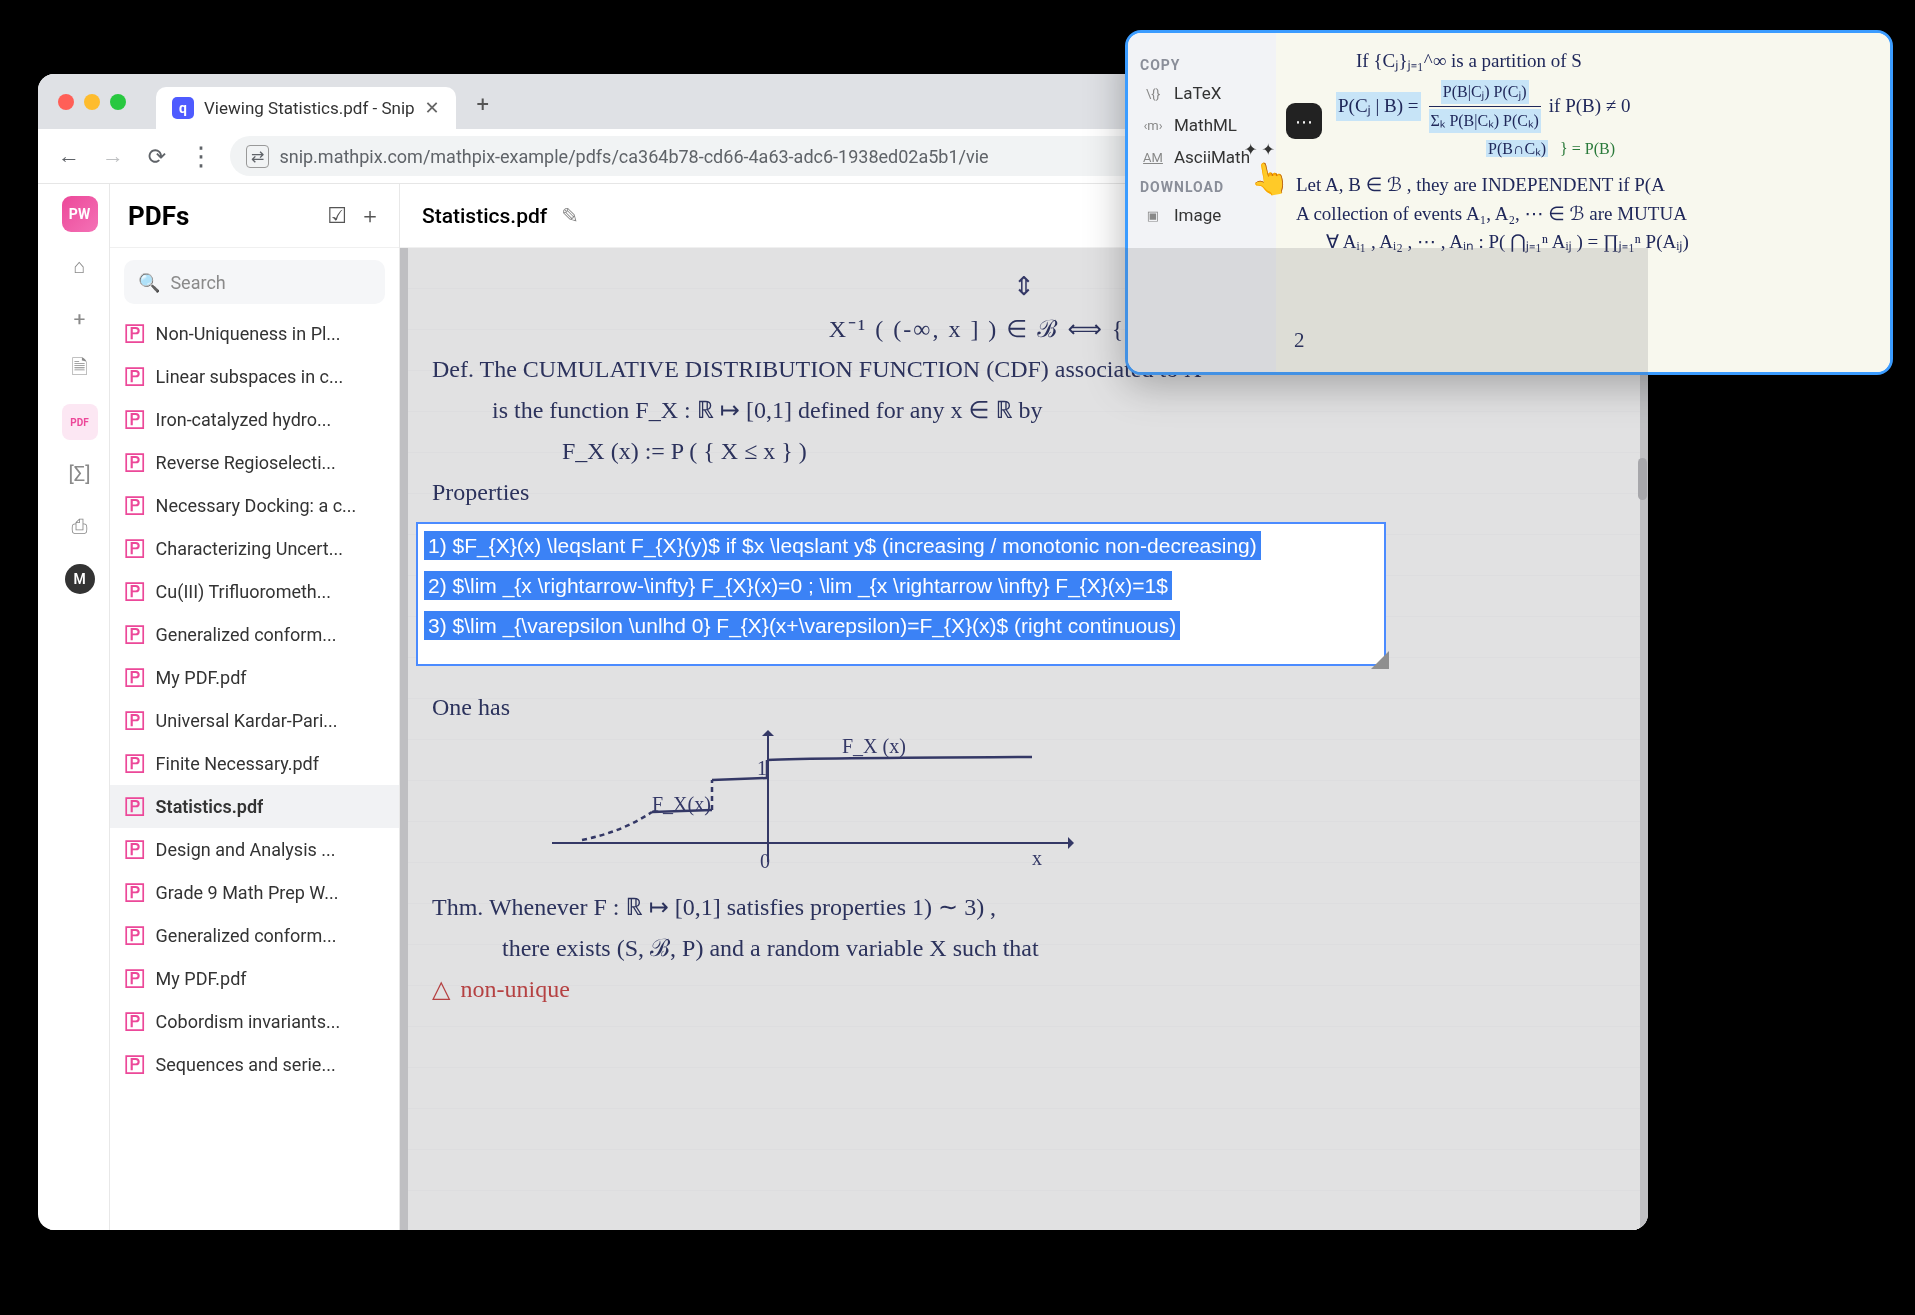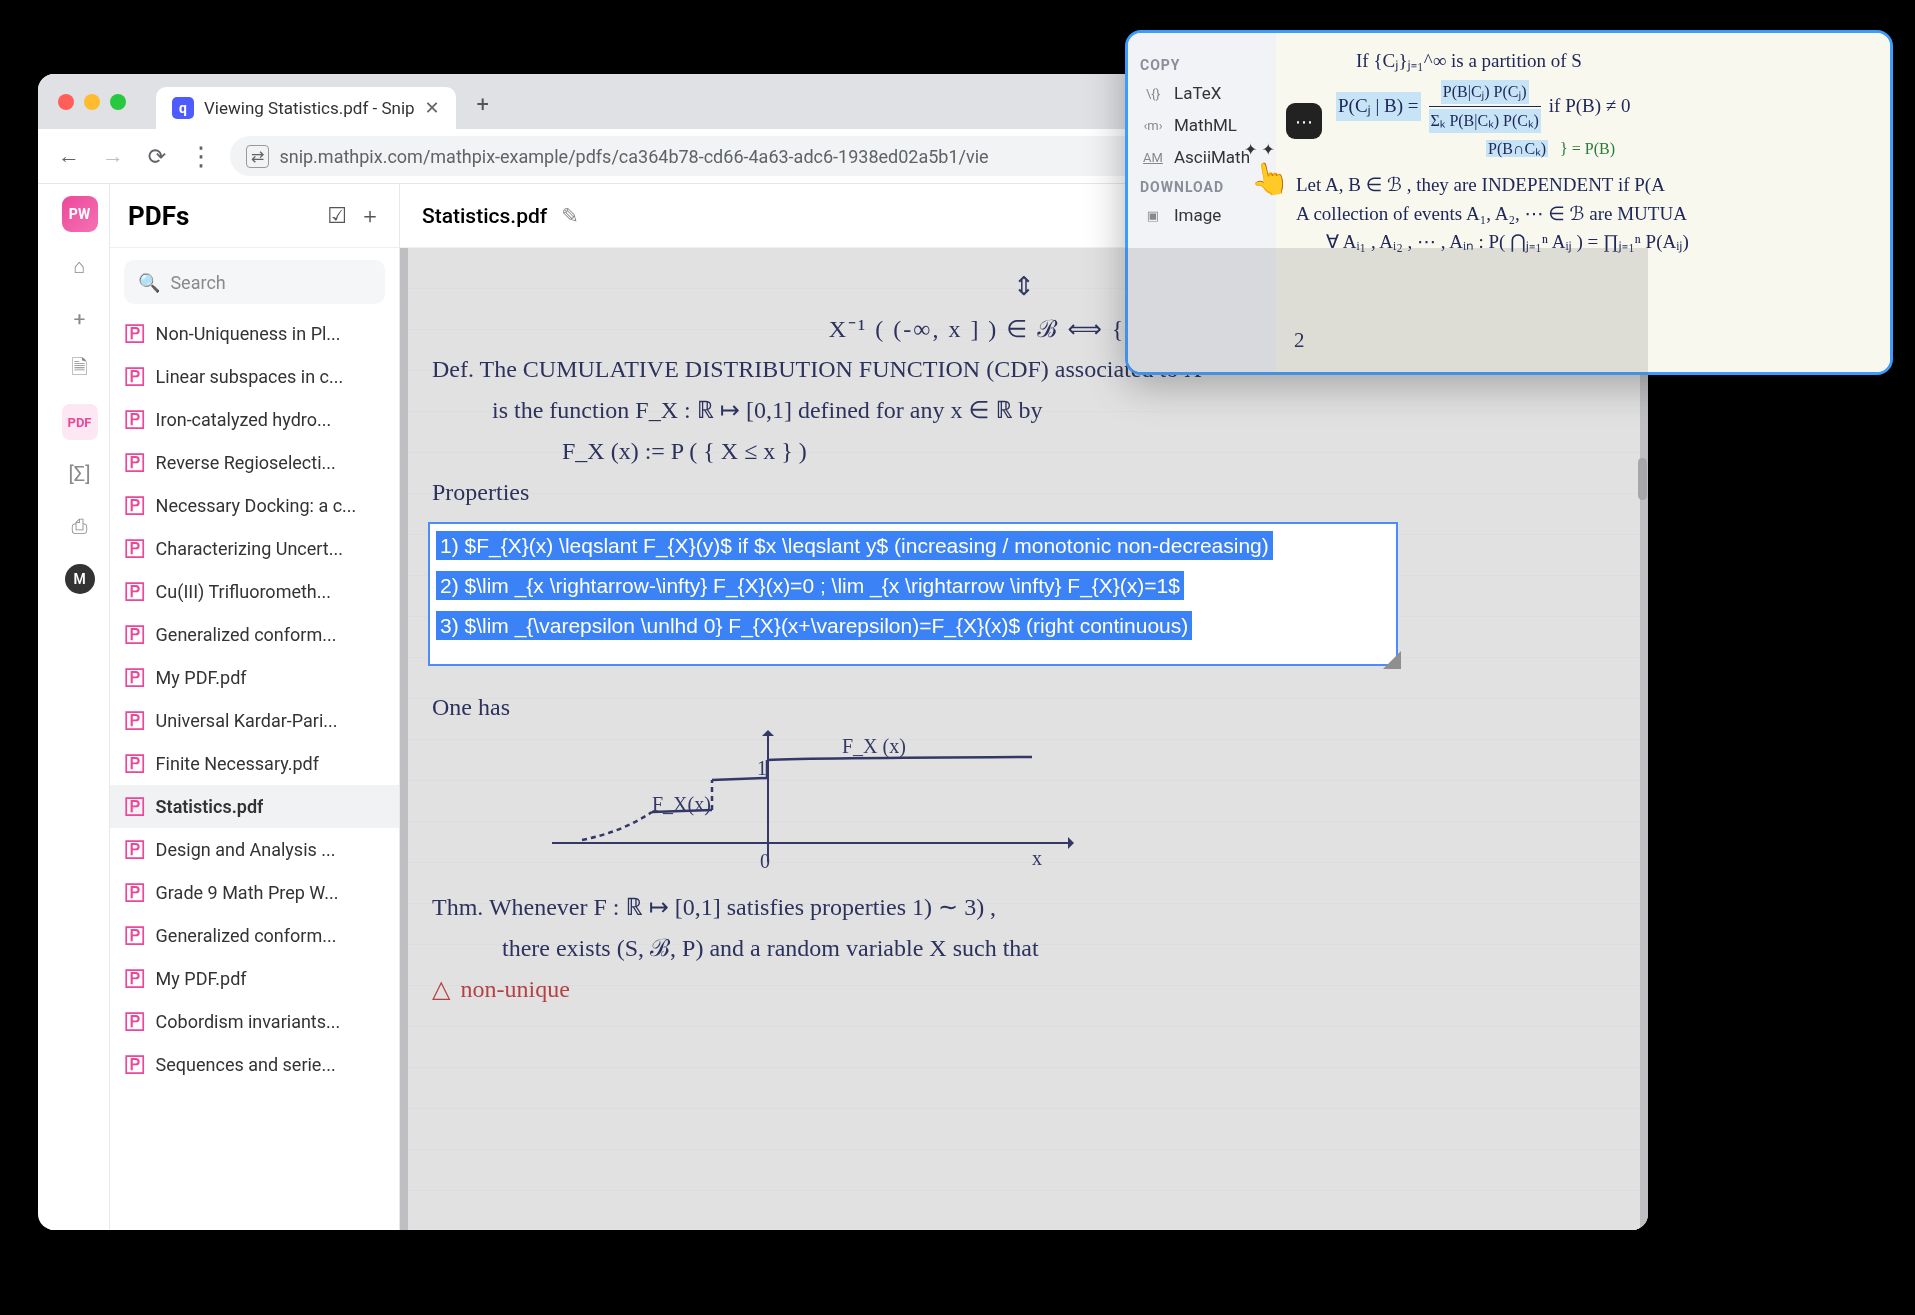"PDF" div.rail-icon { font-size: 13px -> 10px }
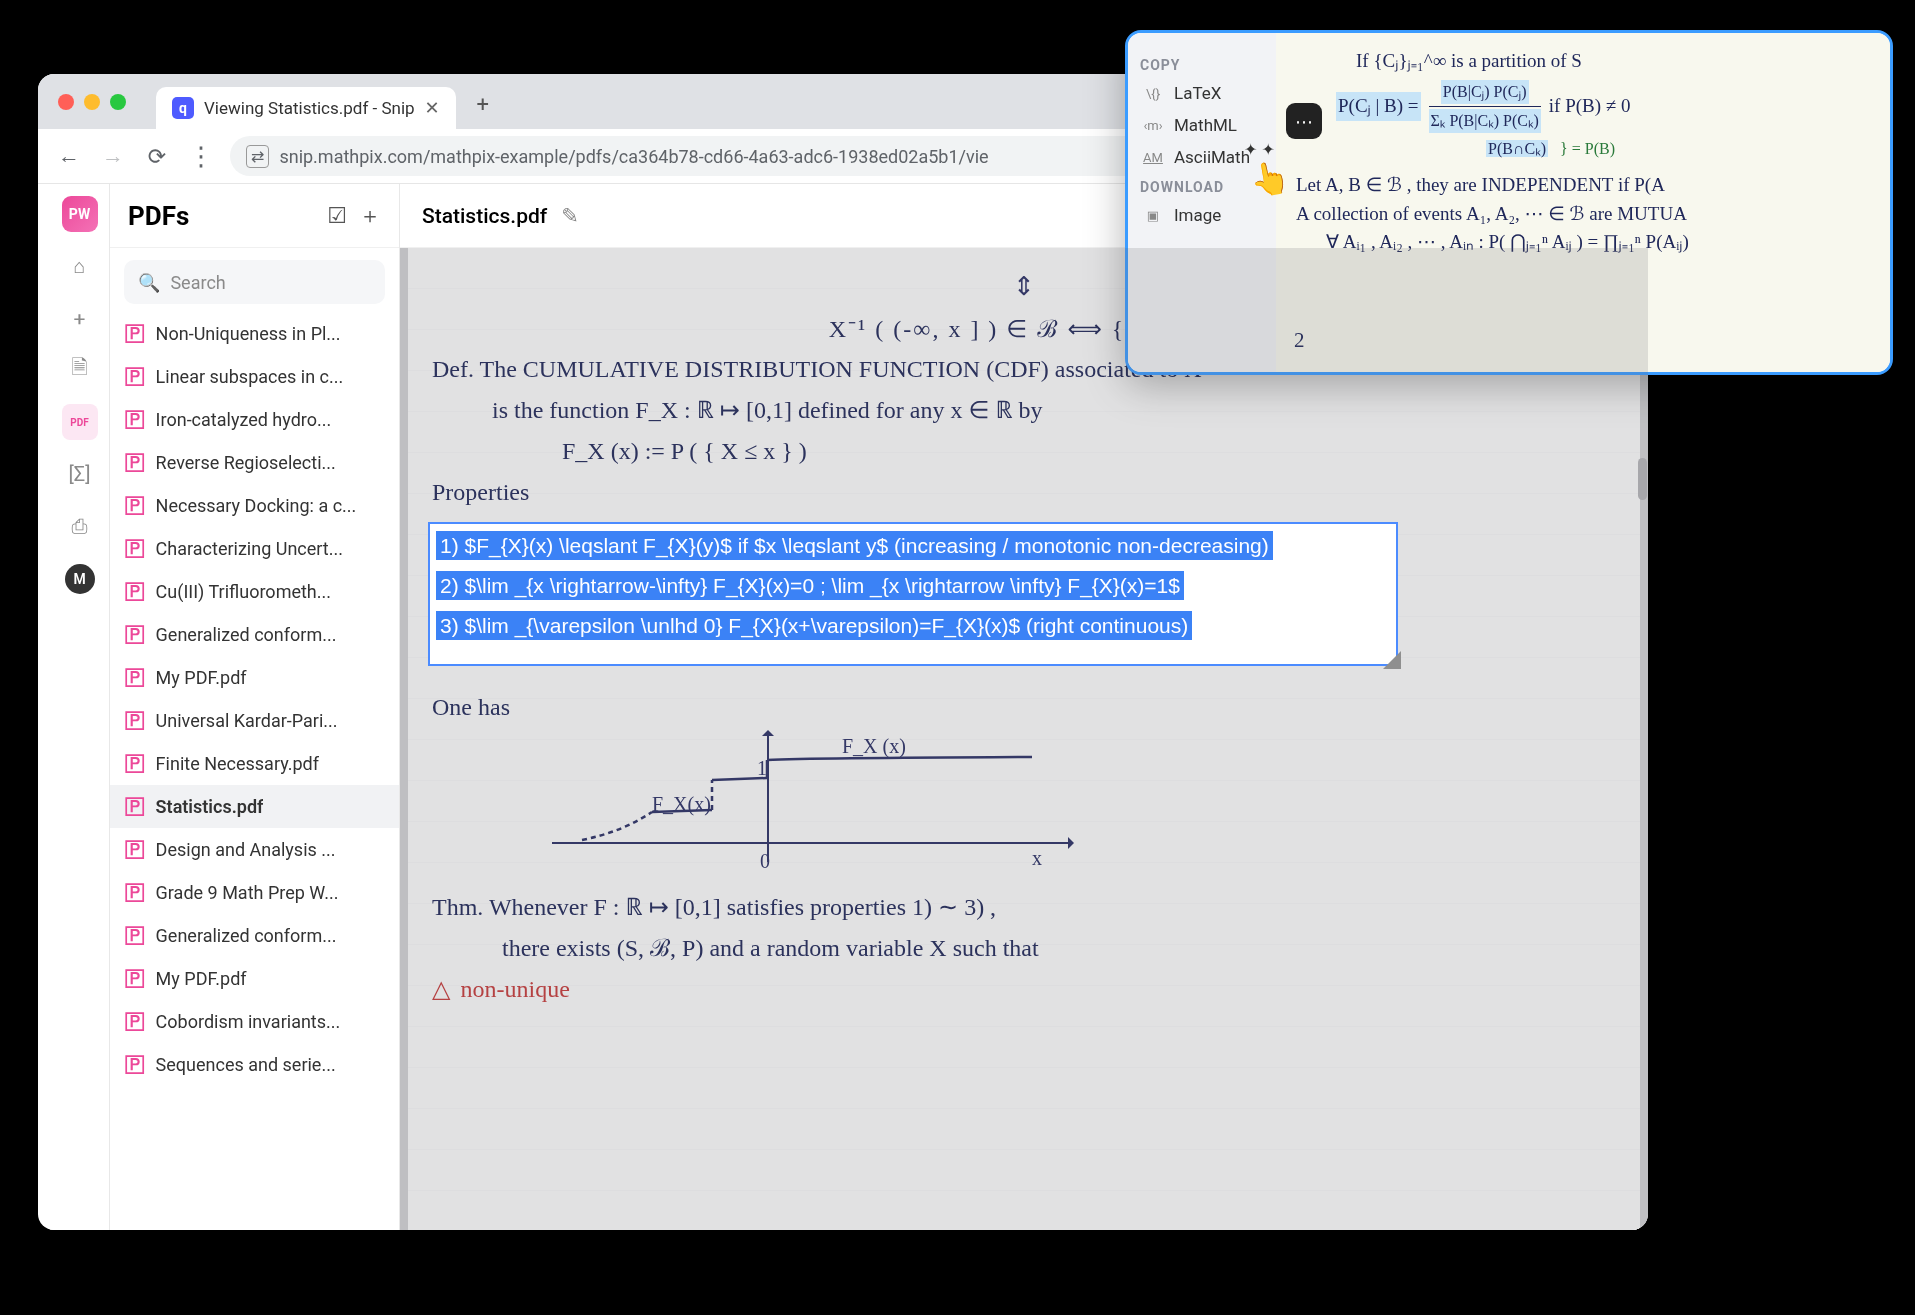"1) $F_{X}(x) \leqslant F_{X}(y)$ if" .sel-box { left: 28px -> 16px }
